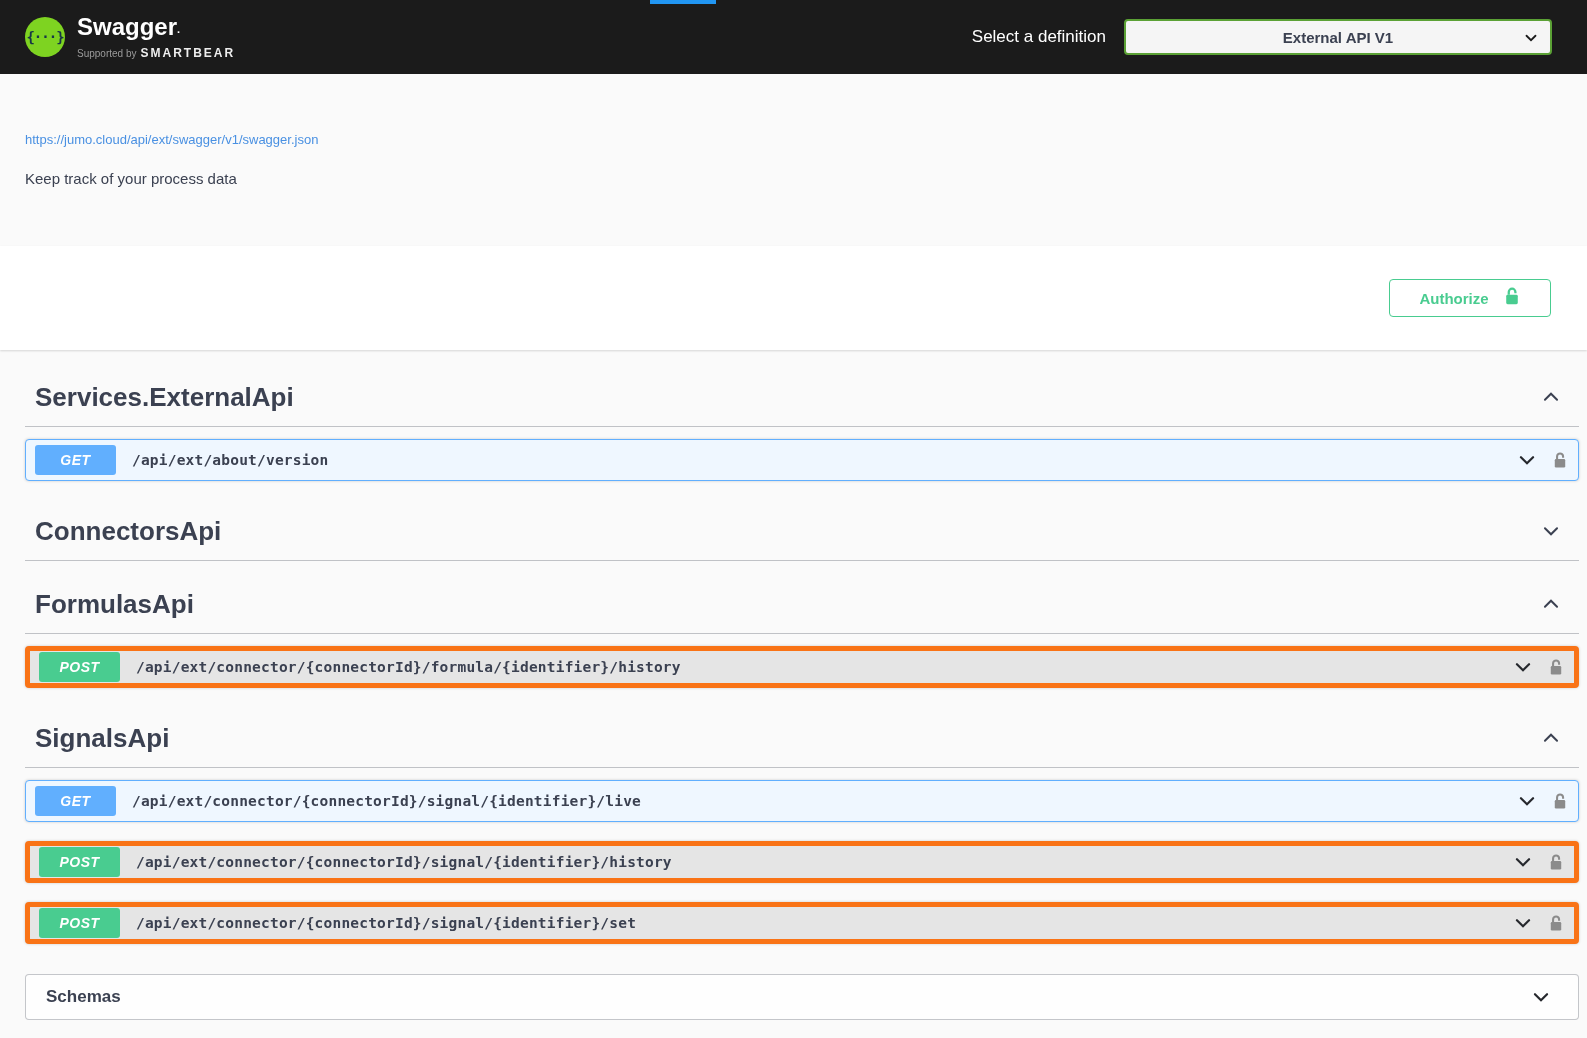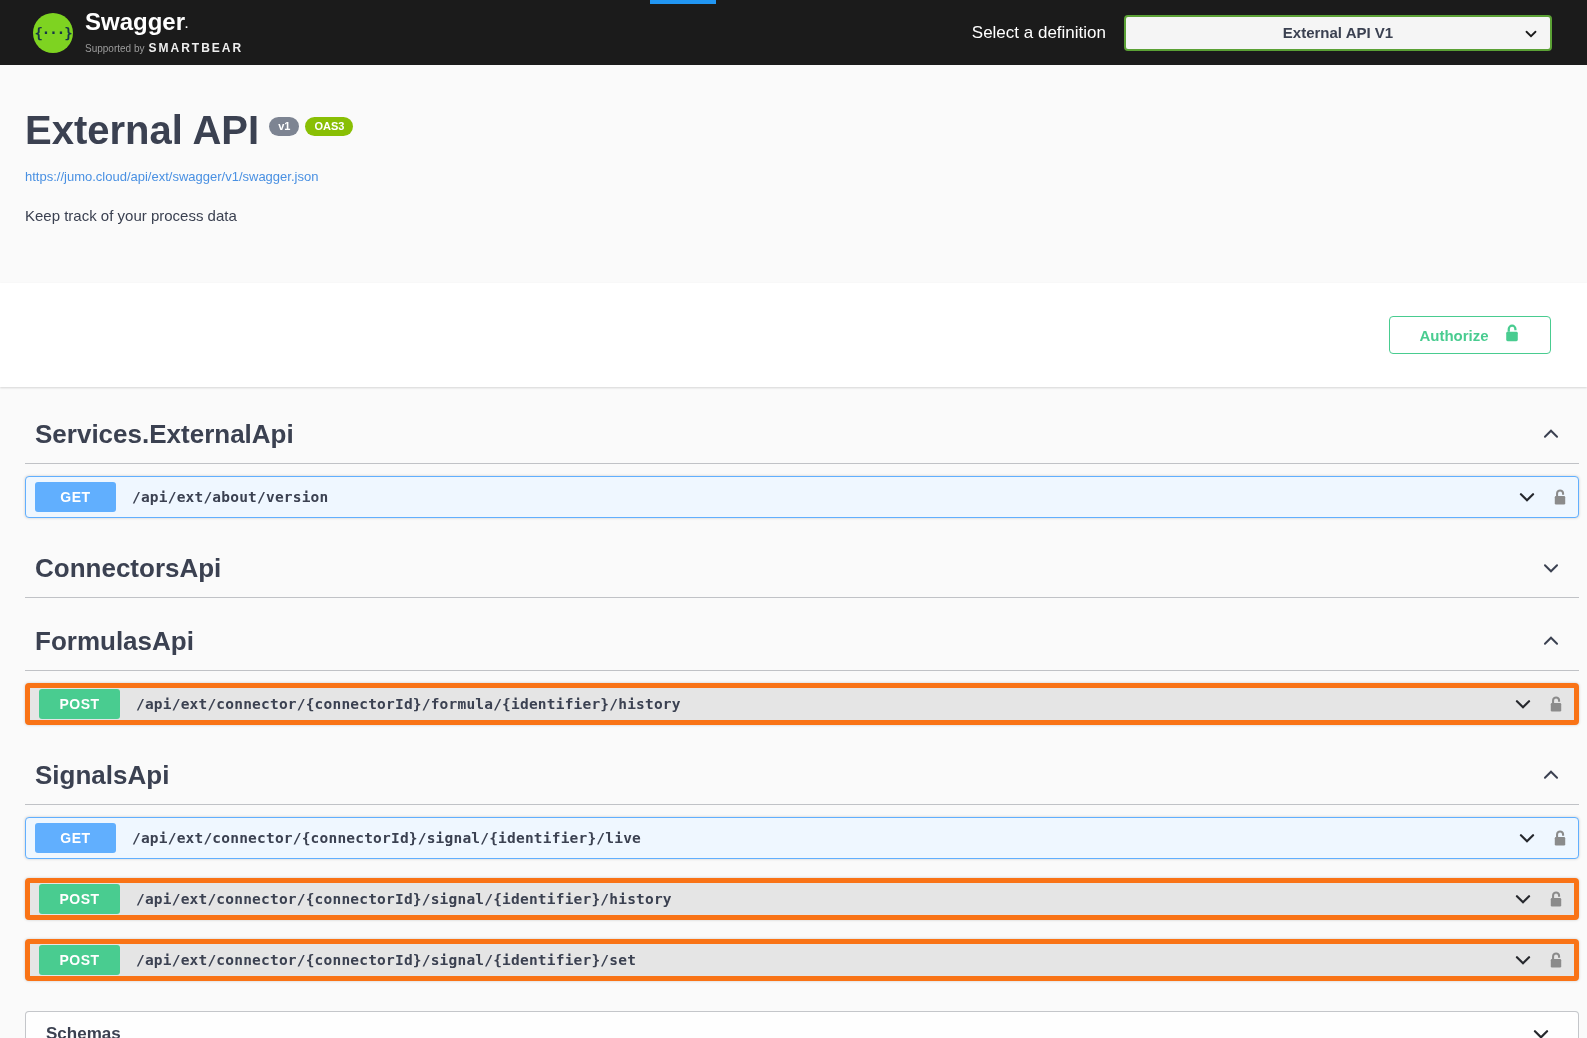"Swagger" .topbar { height: 65px -> 74px; padding: 0 35px 0 33px -> 0 35px 0 25px }
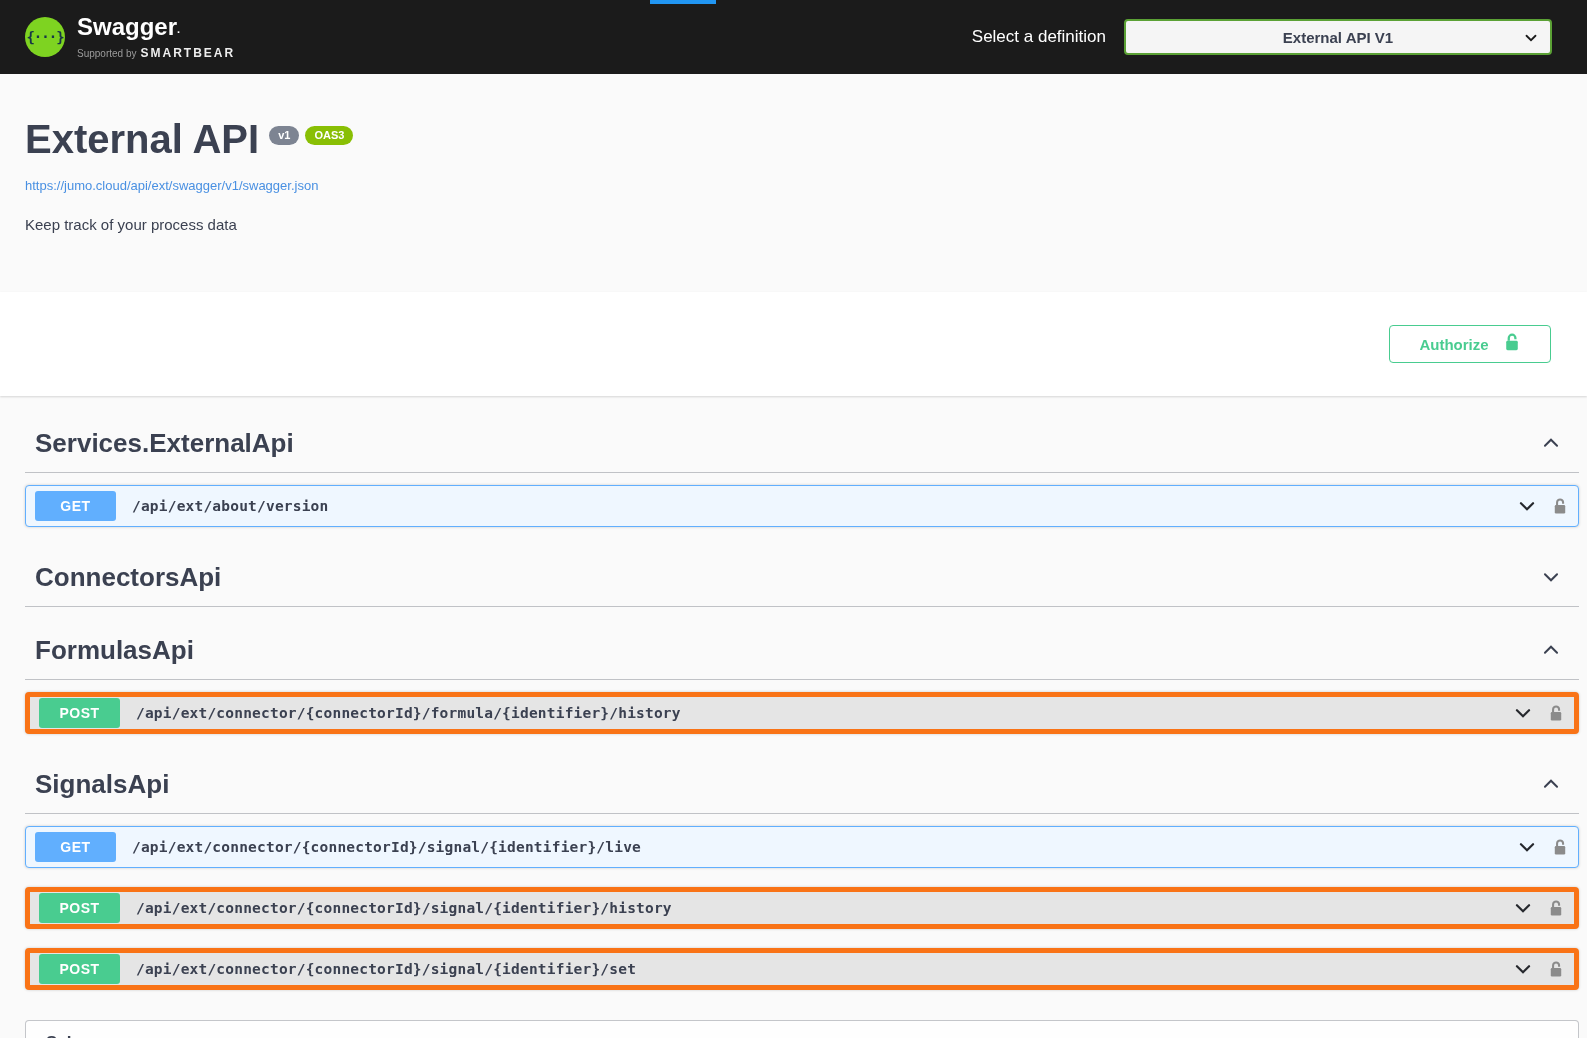"External API" div.title-row { html: <div> <h1>External API</h1> <div> <span>v1</span> <span>OAS3</span> </div> </div> -> none }
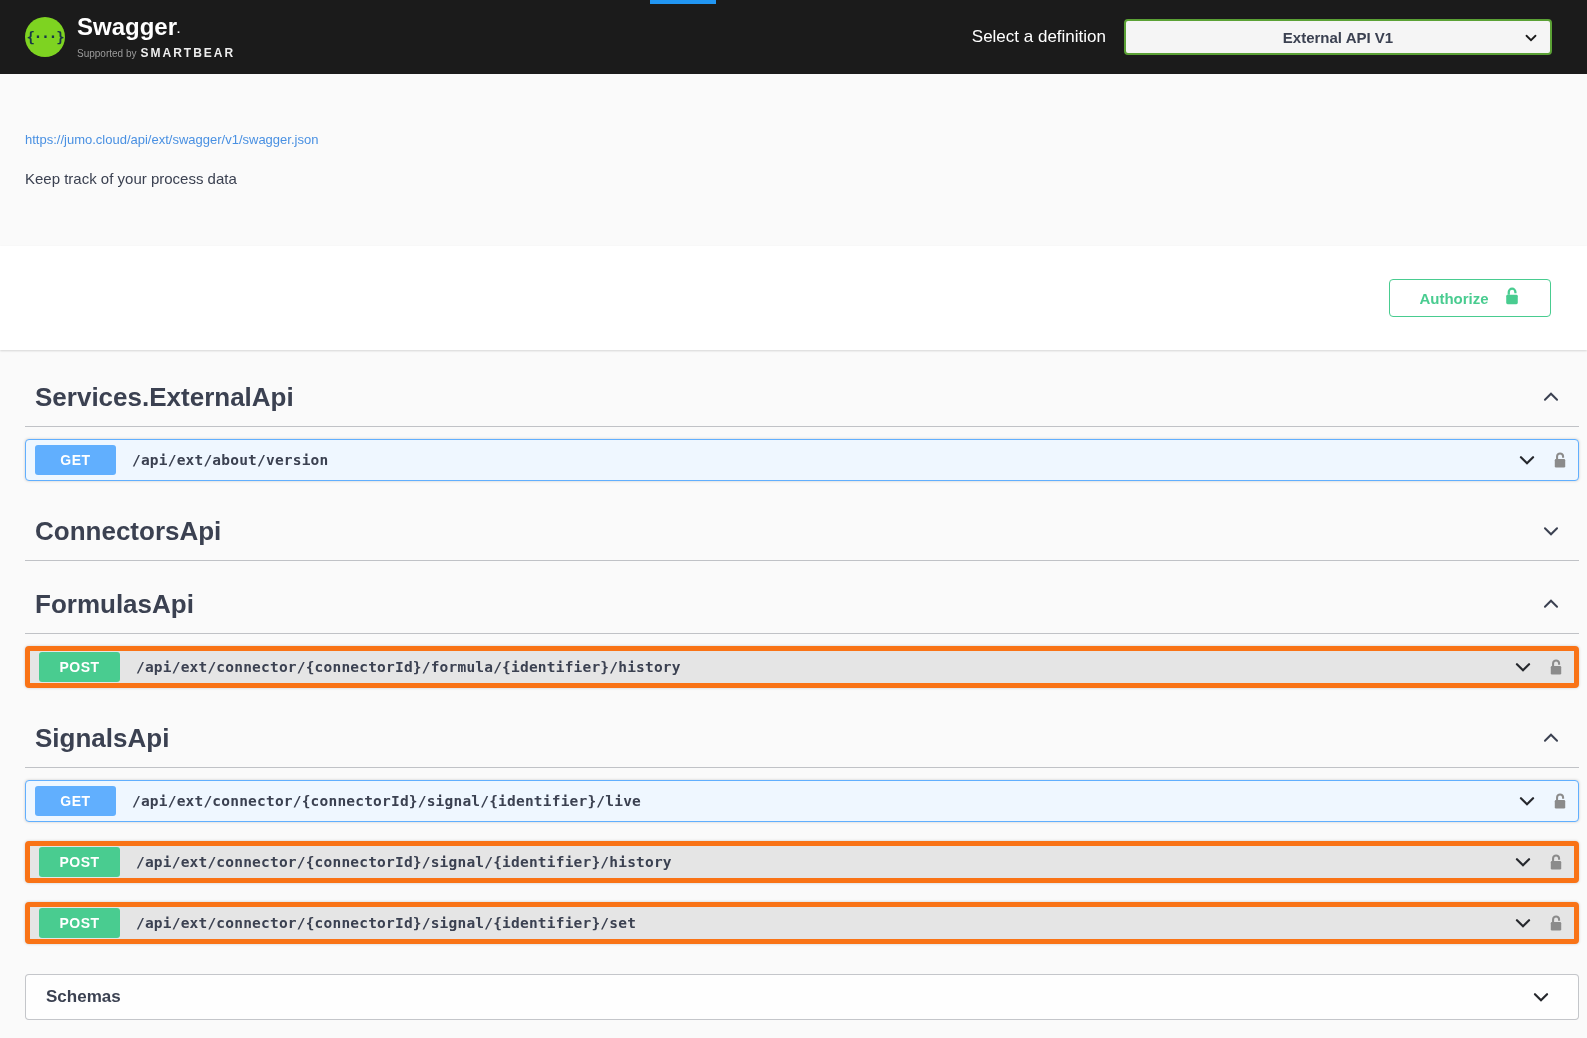"GET" .method-badge { font-style: none -> italic }
